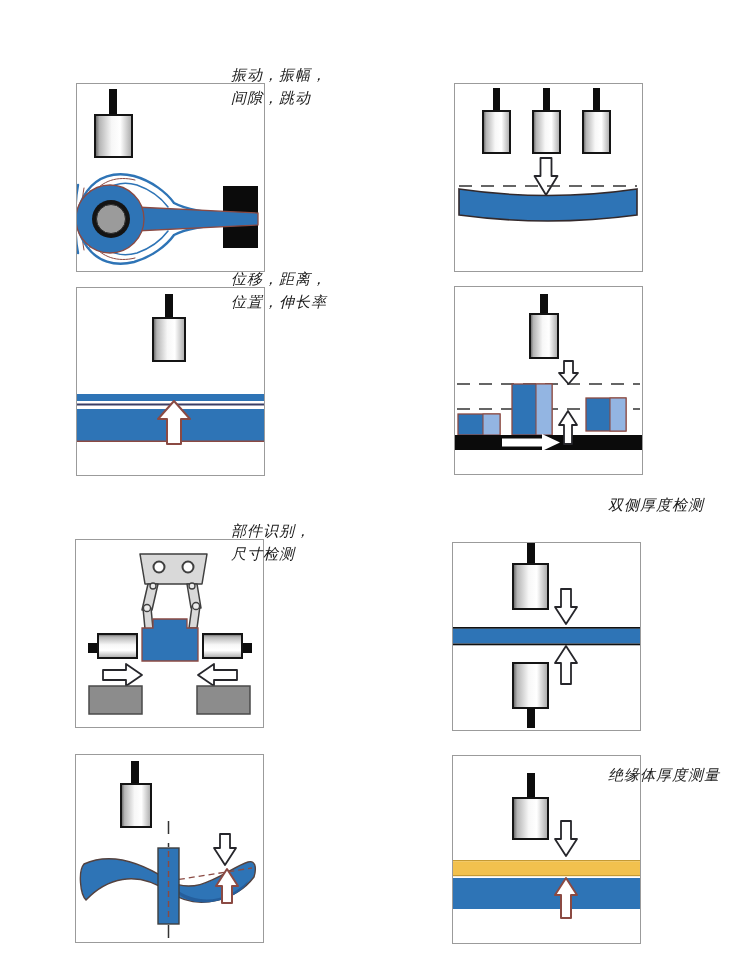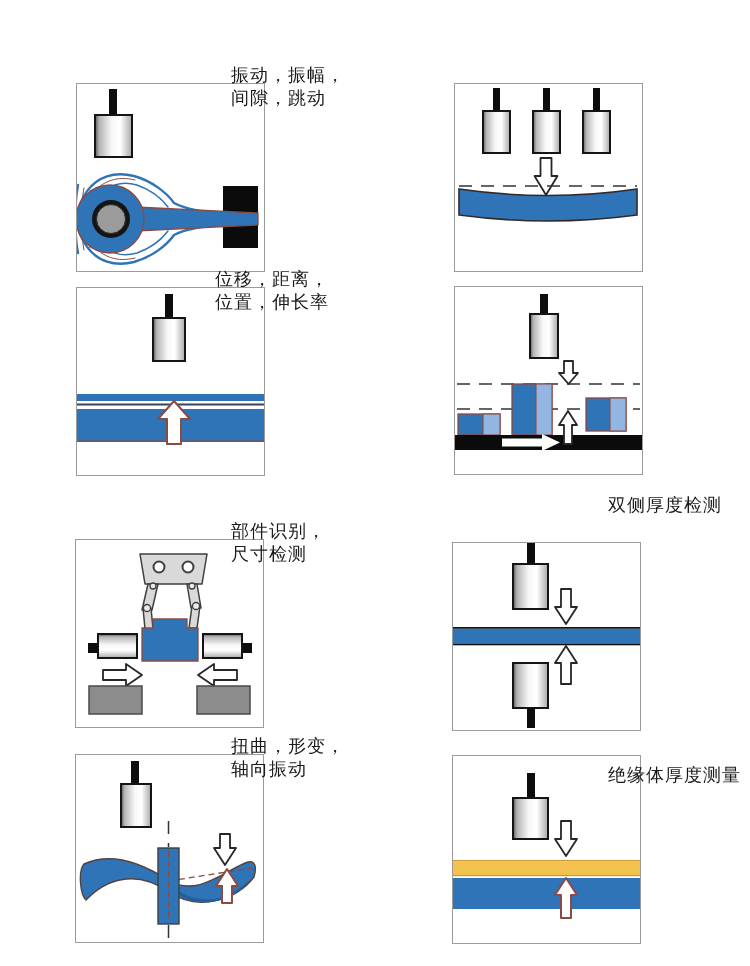"振动，振幅，" .label { font-size: 18px -> 15px; font-style: none -> italic }
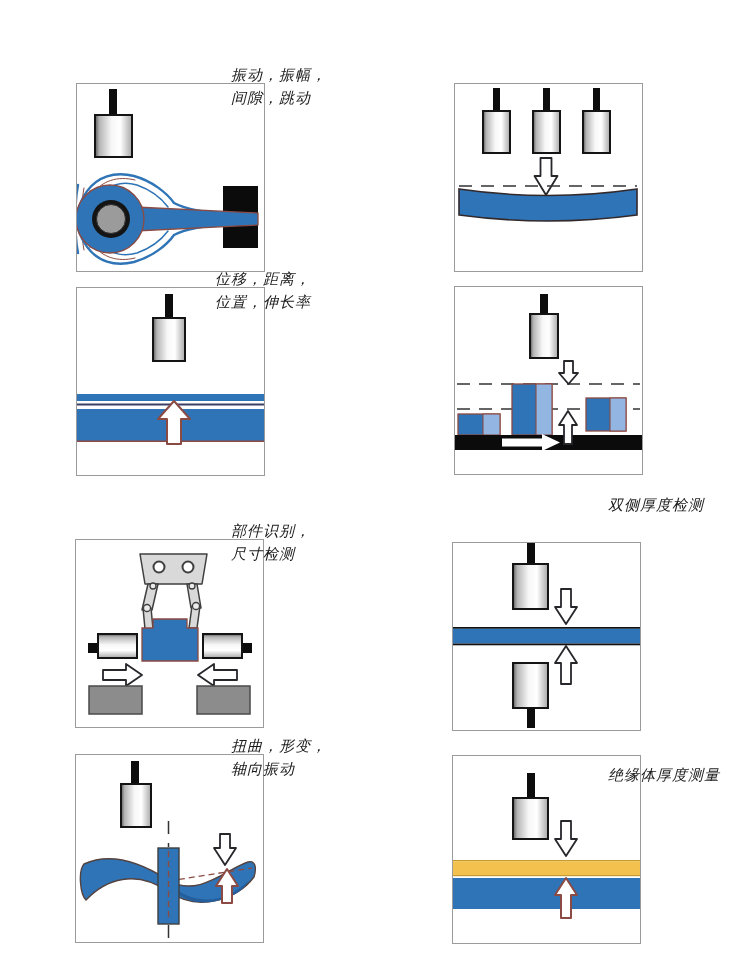"位移，距离，" #l3 { left: 215px -> 231px }
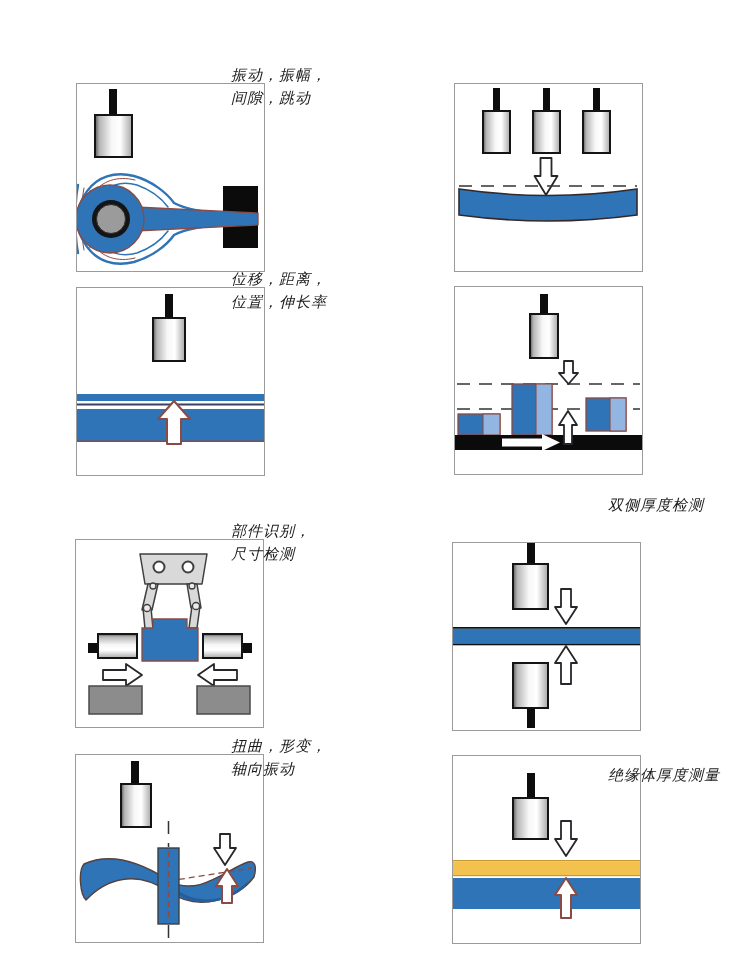"扭曲，形变，" figcaption.label { html: <figcaption> <div>扭曲，形变，</div> <div>轴向振动</div> </figcaption> -> none }
